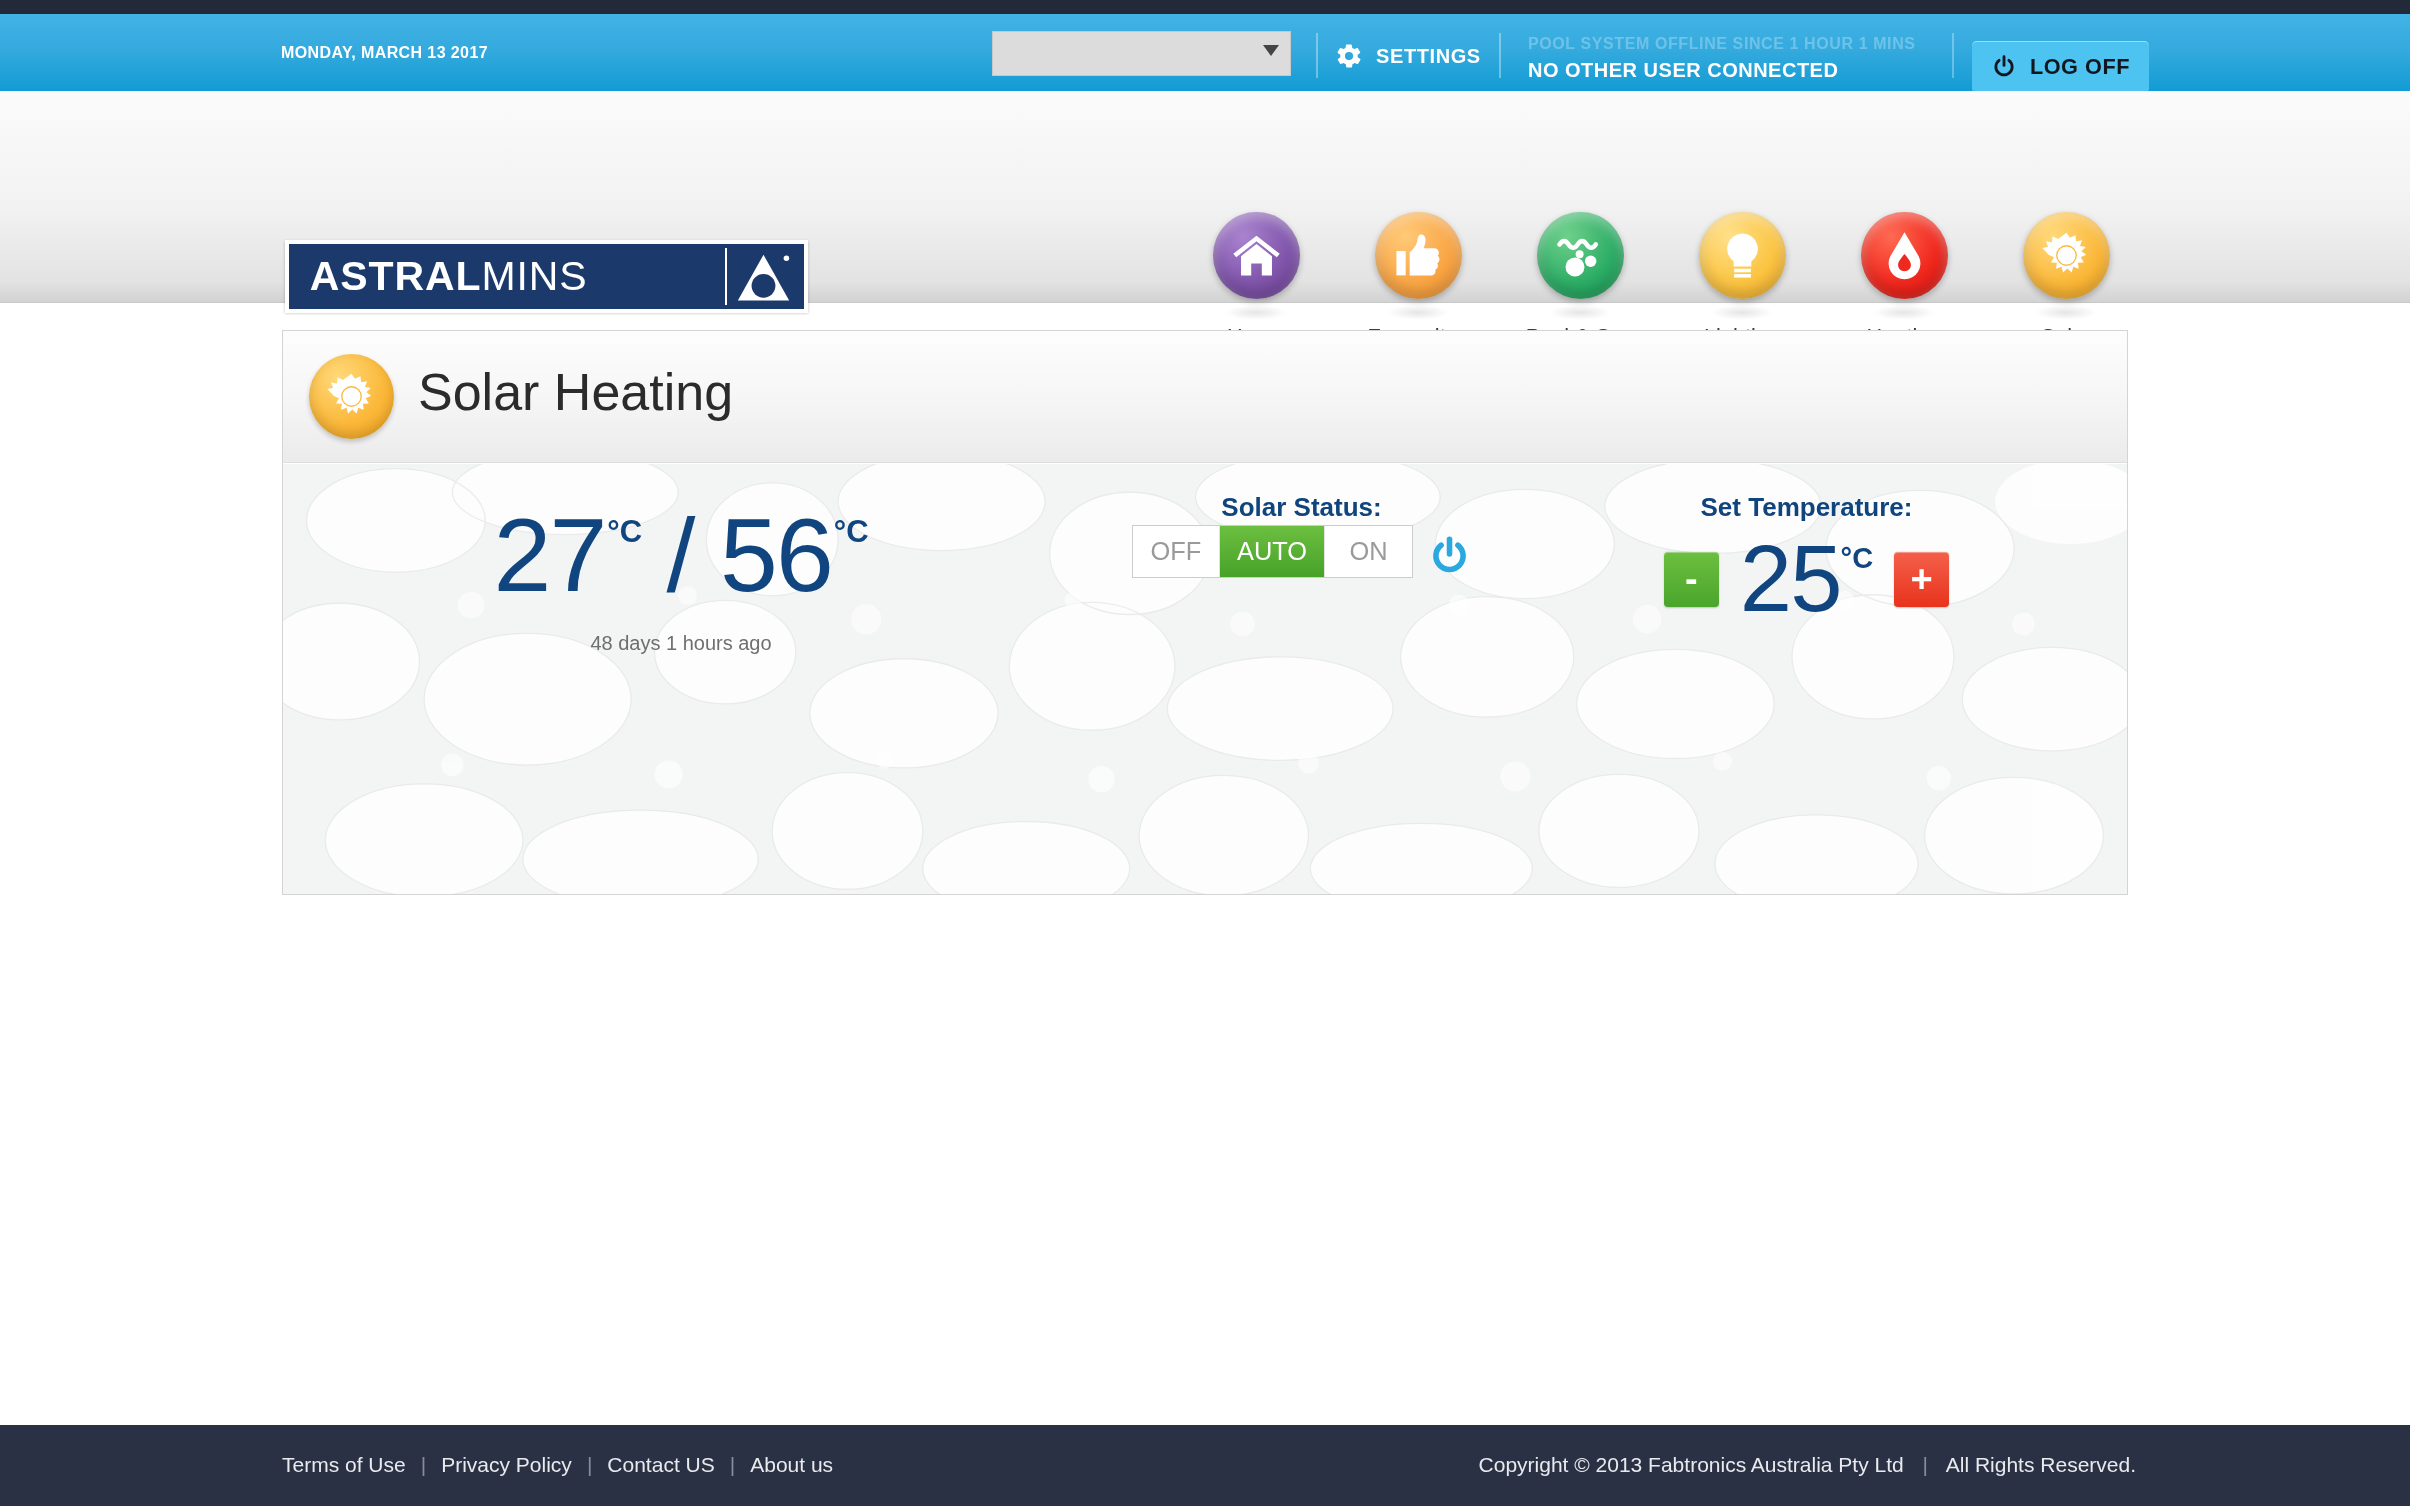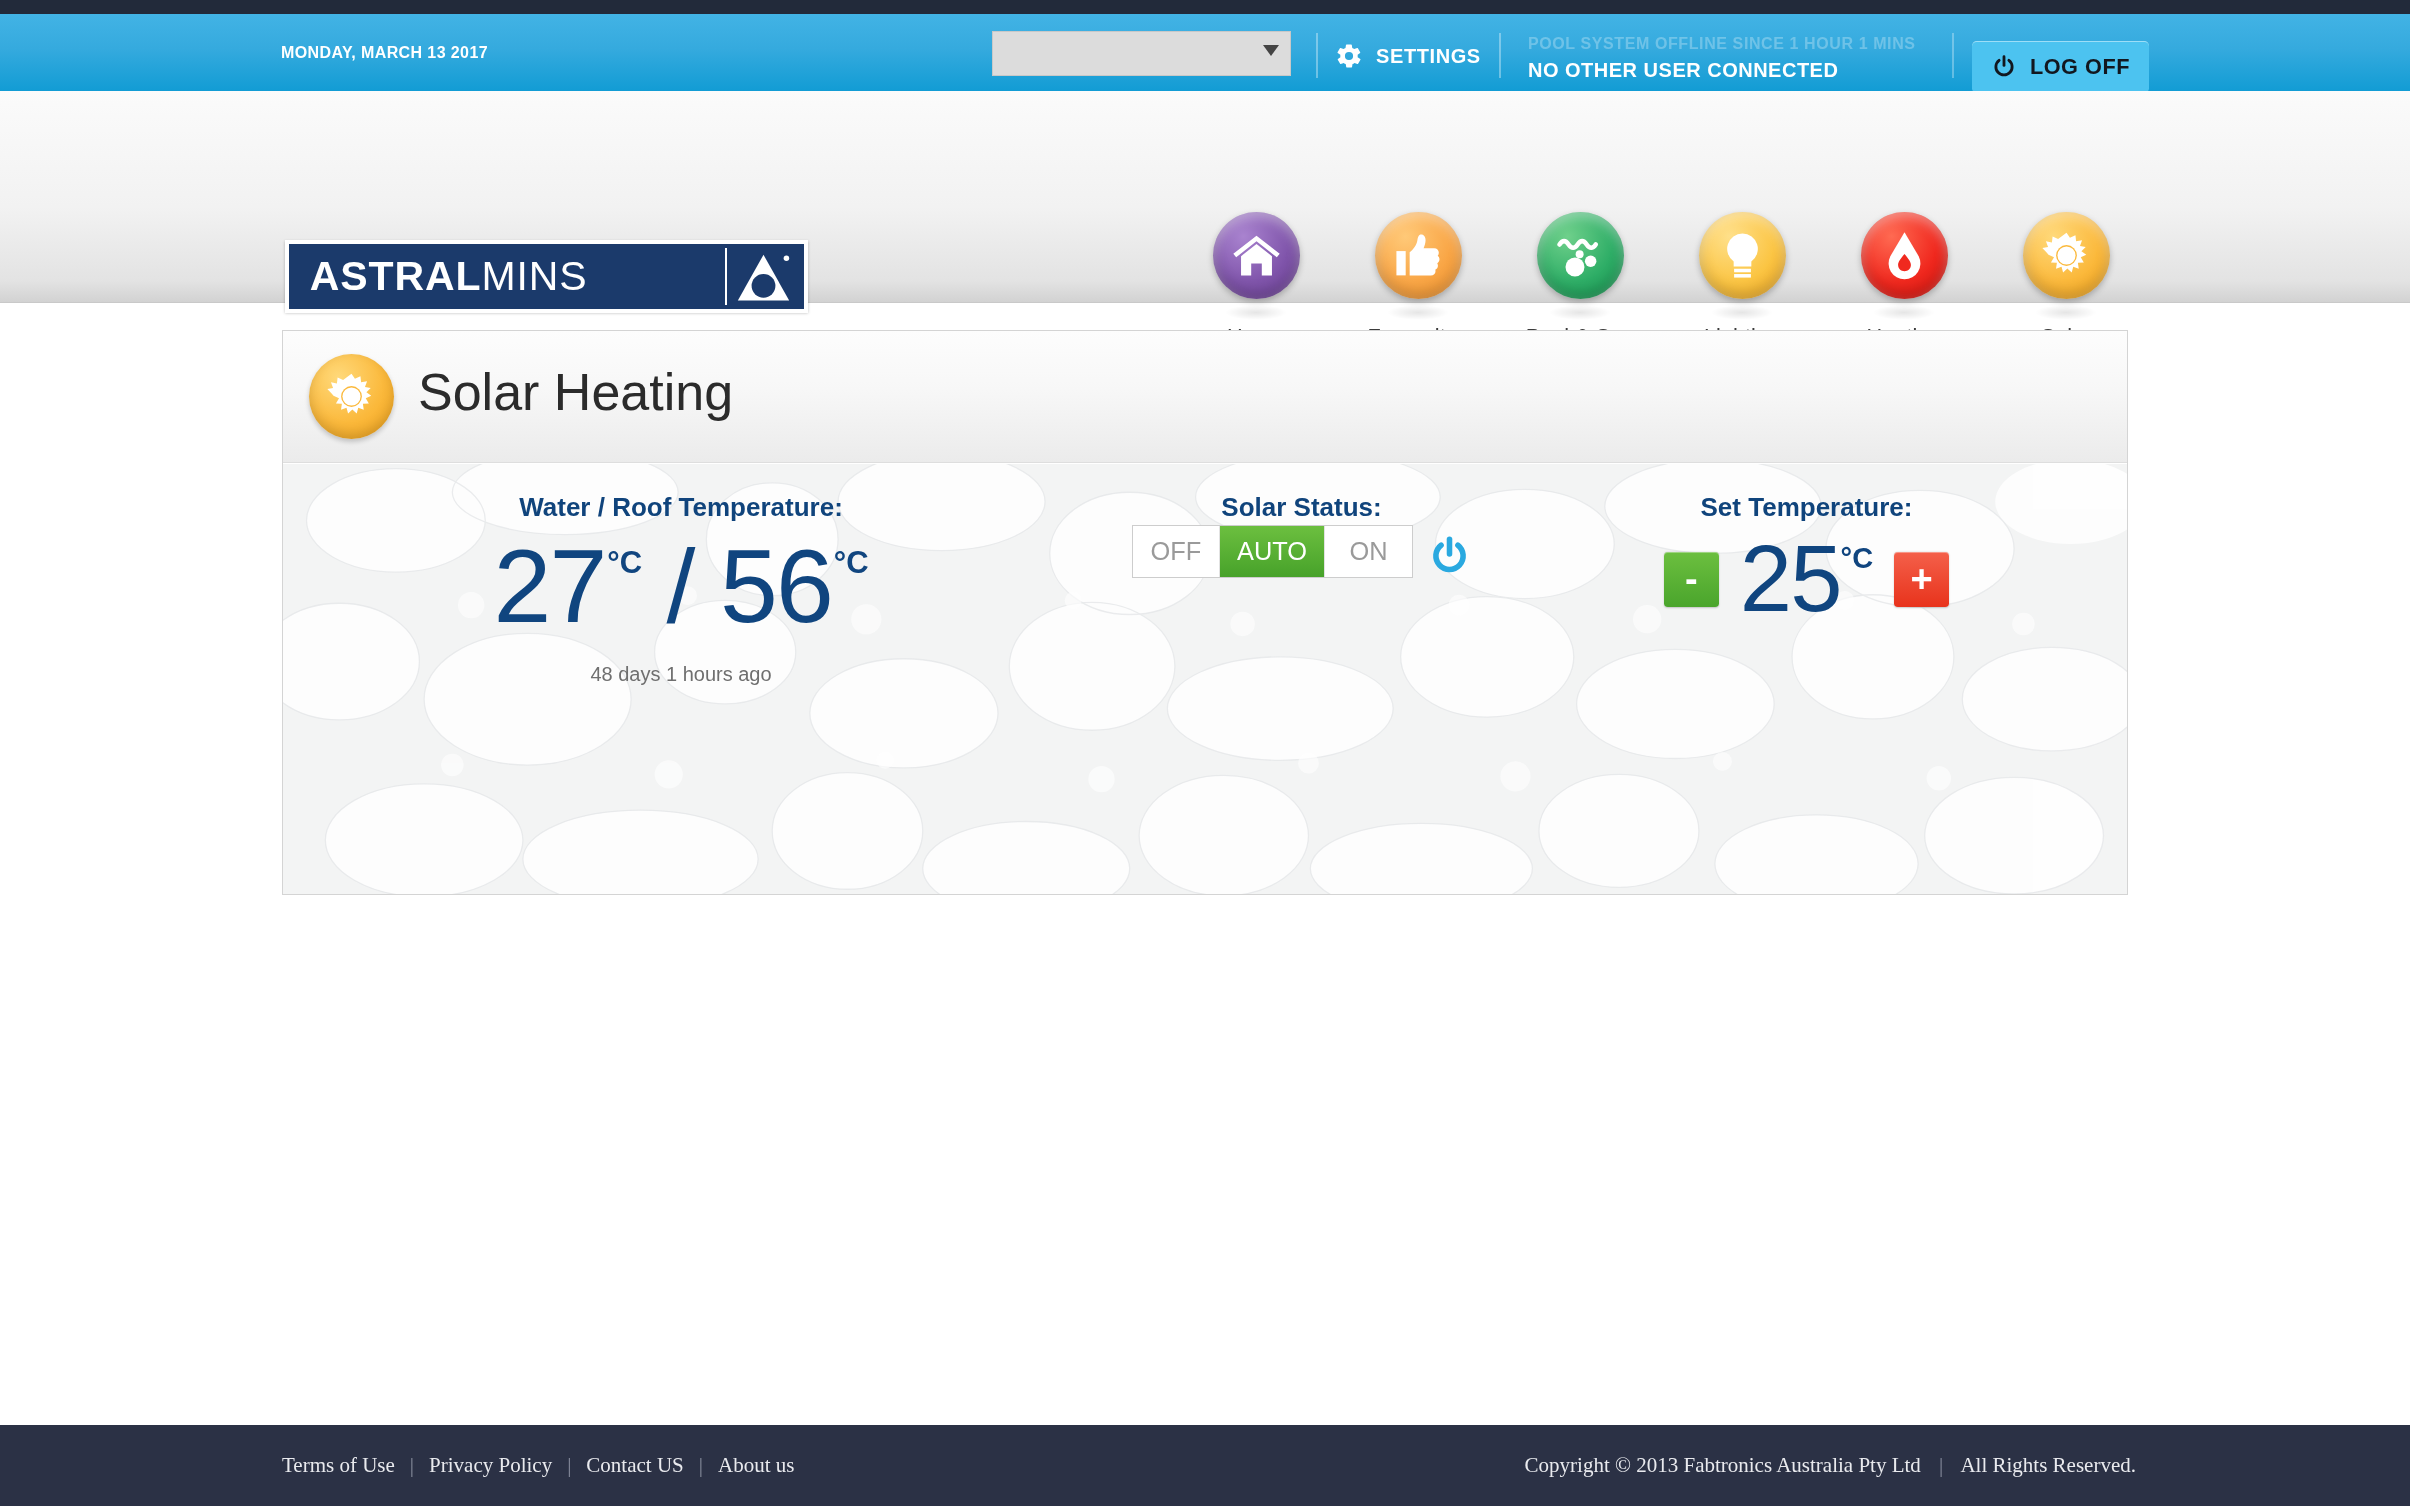"Water / Roof Temperature:" div.col-label { html: <div>Water / Roof Temperature:</div> -> none }
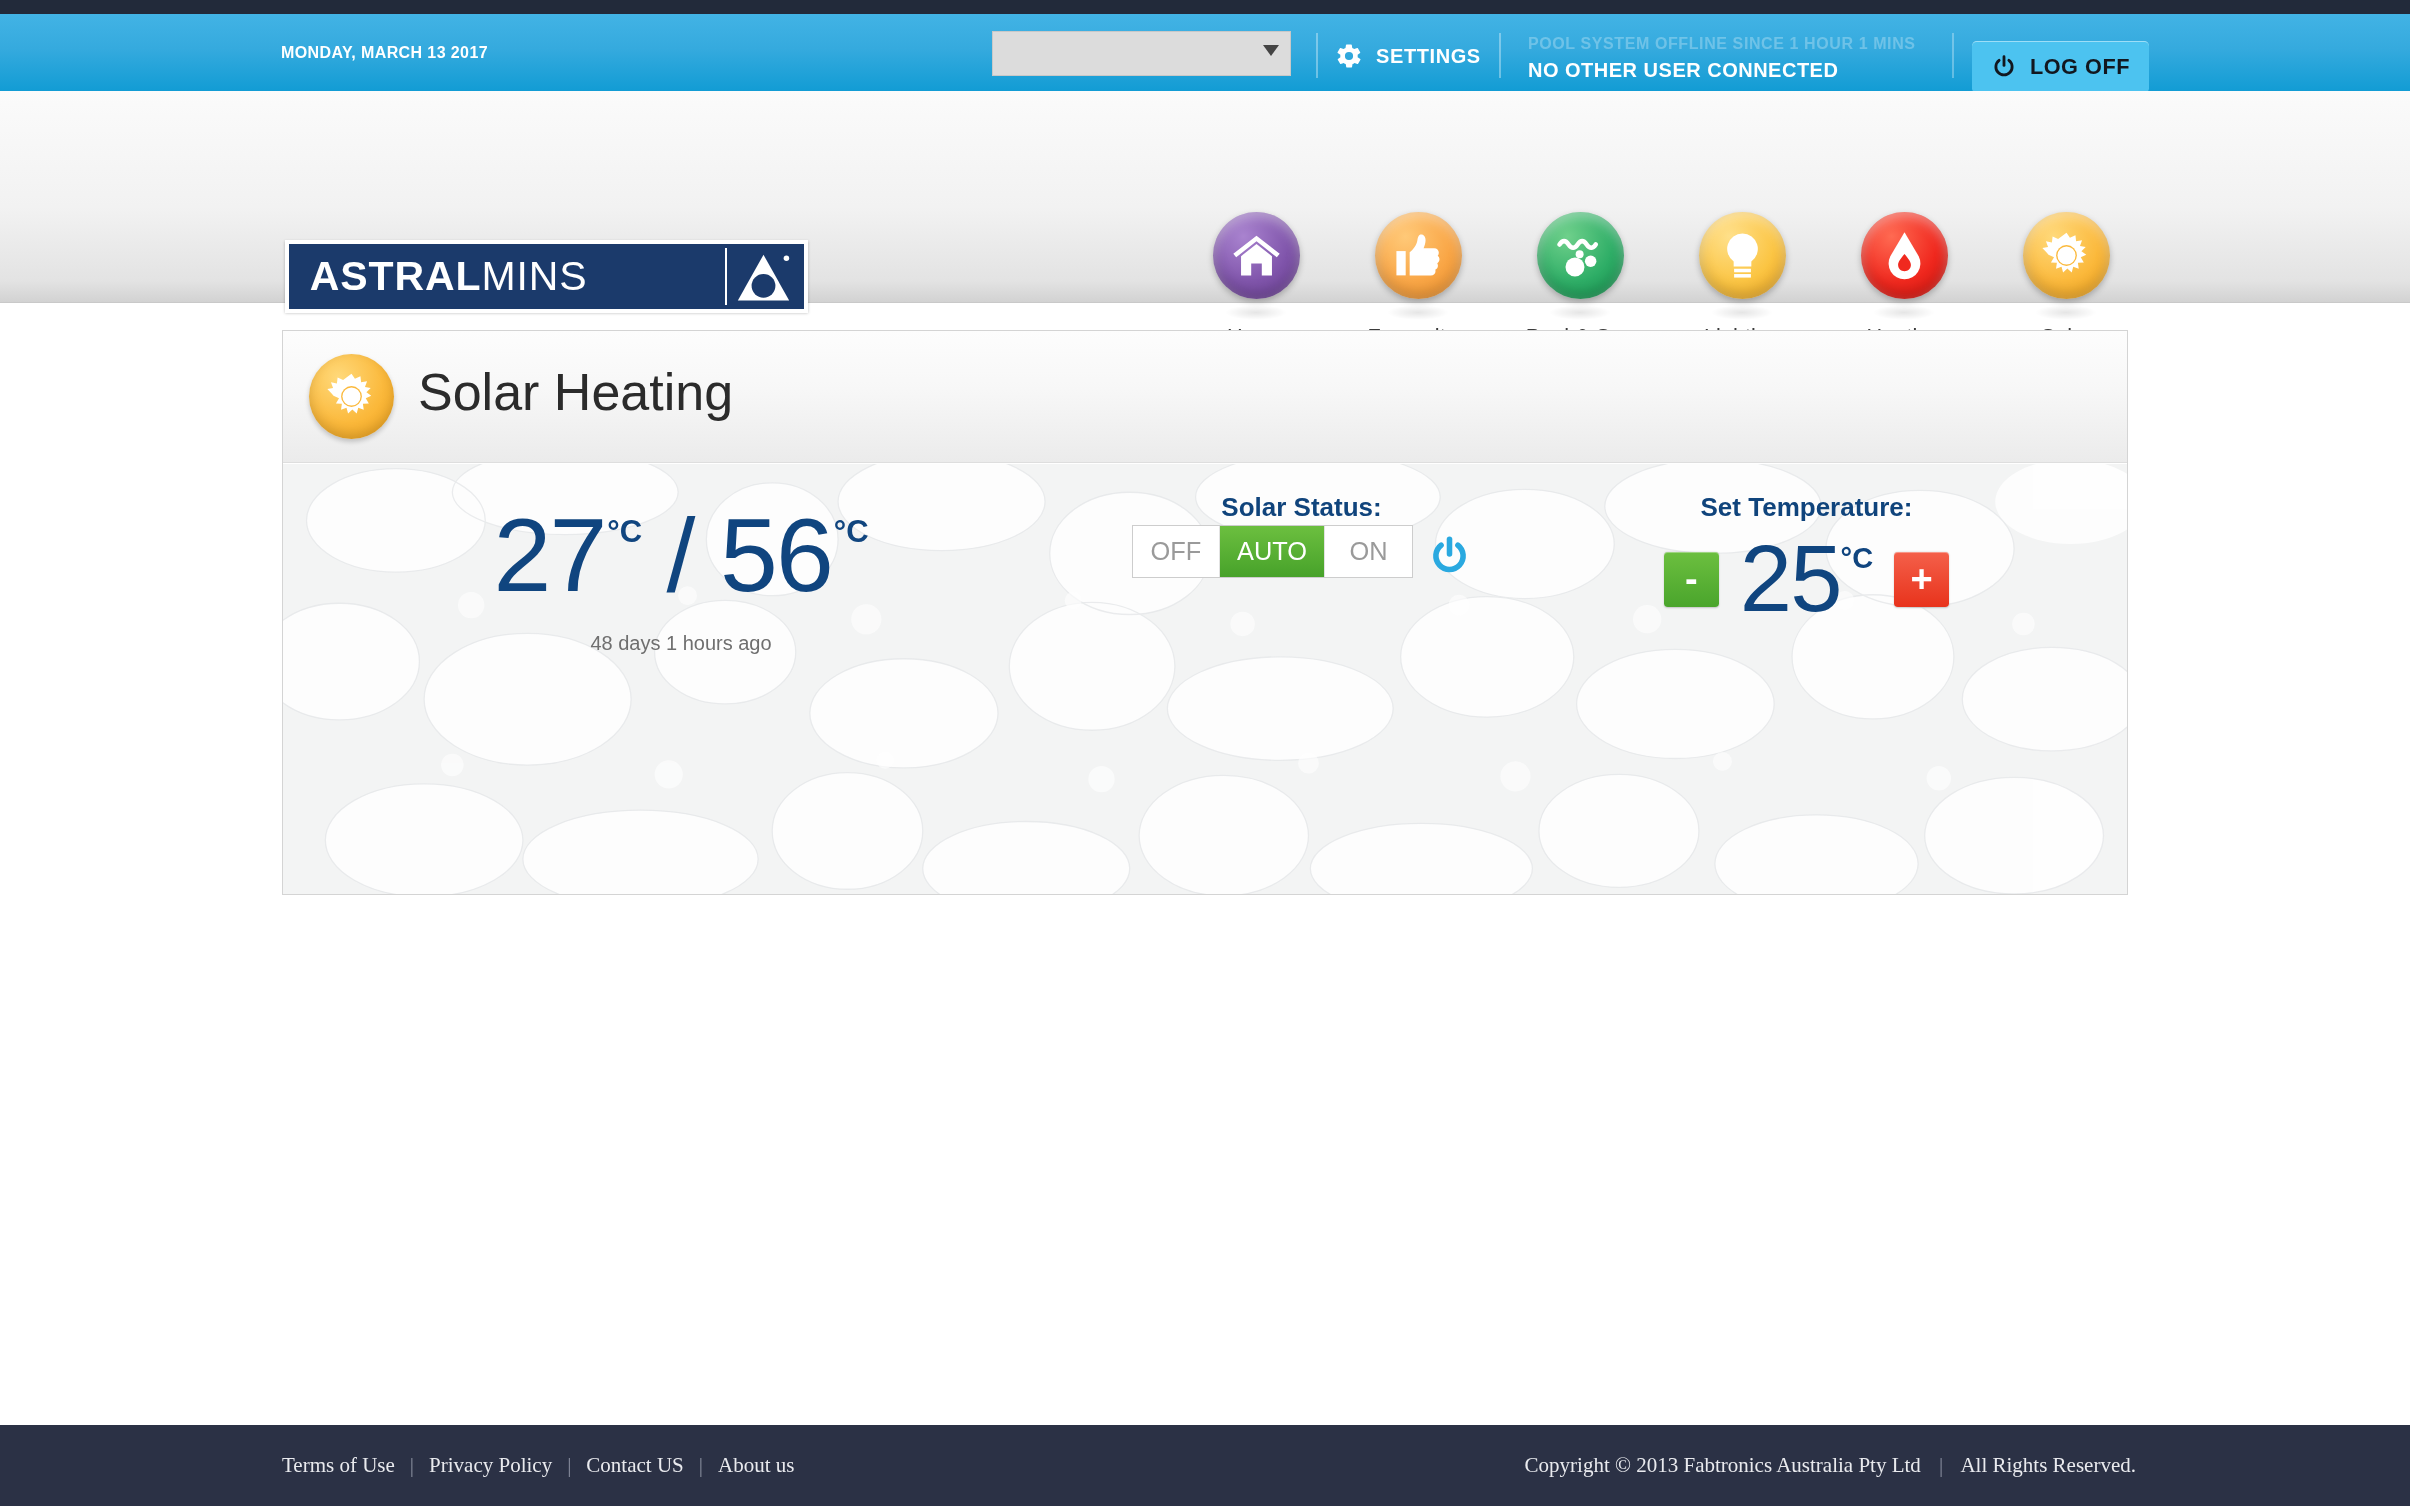"Terms of Use" .footer { font-family: Liberation Serif, serif -> none }
